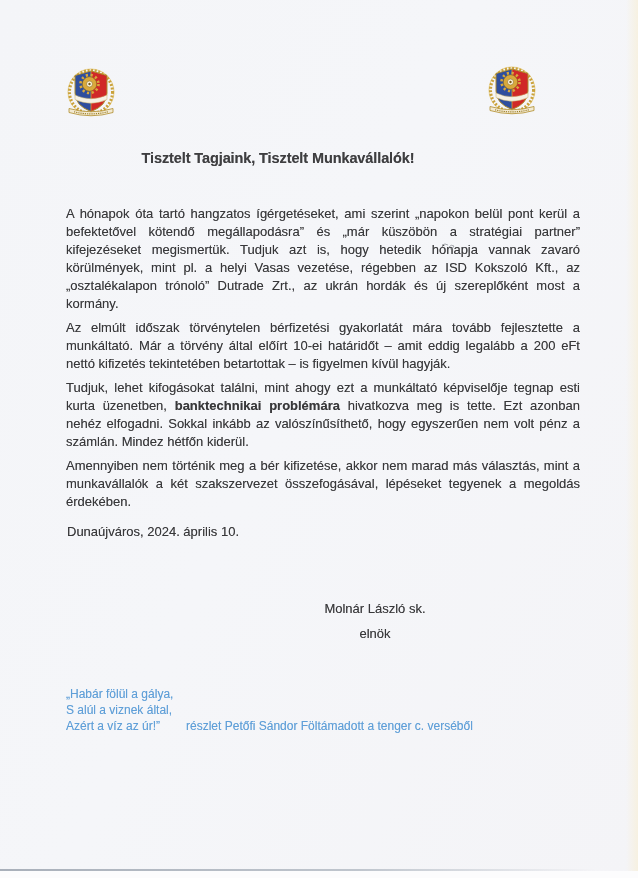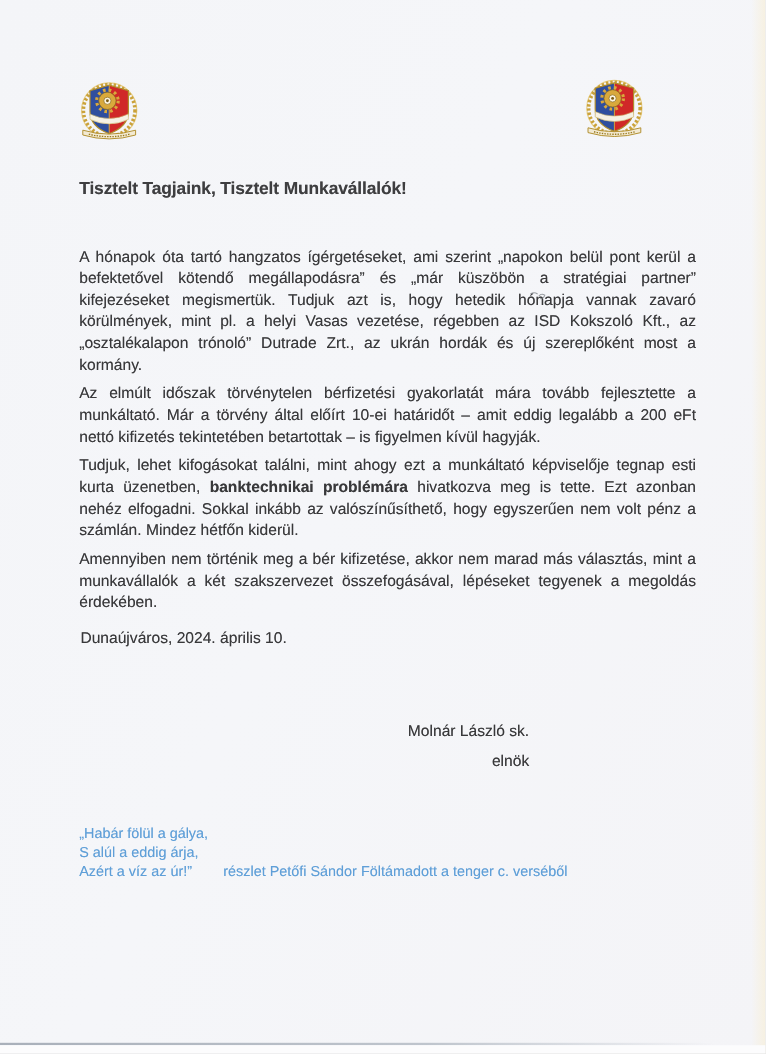"Tisztelt Tagjaink, Tisztelt" .doc-title { text-align: none -> center }
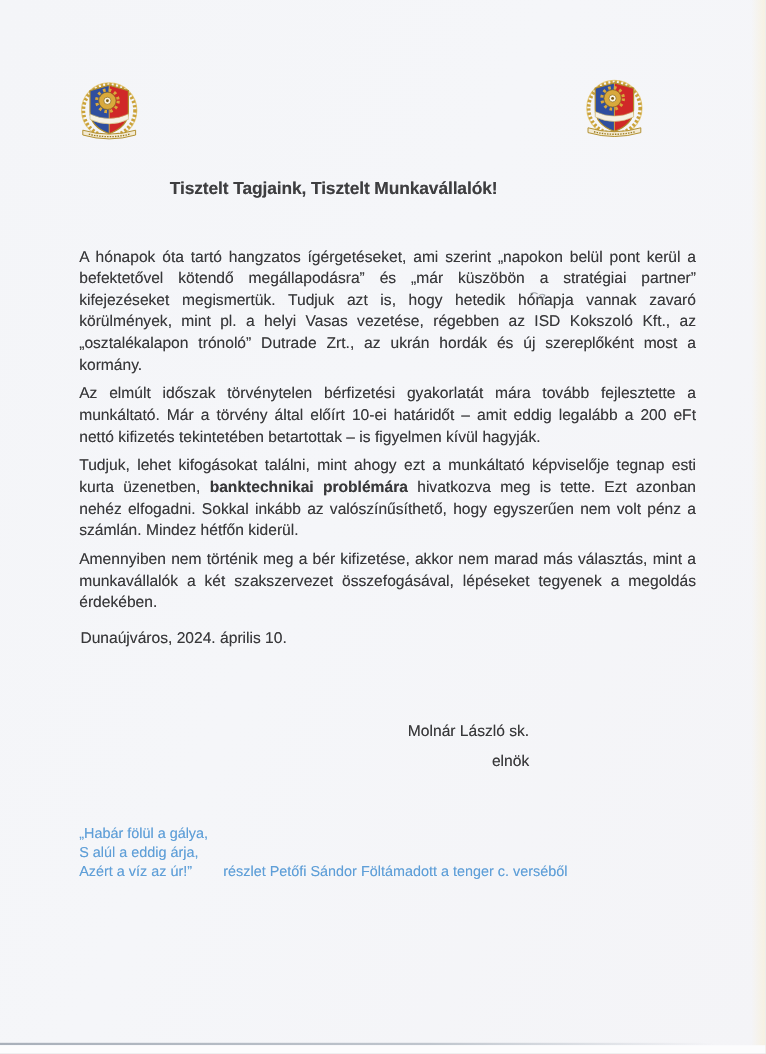"Molnár László sk." .signature { left: 281px -> 295px; text-align: right -> center }
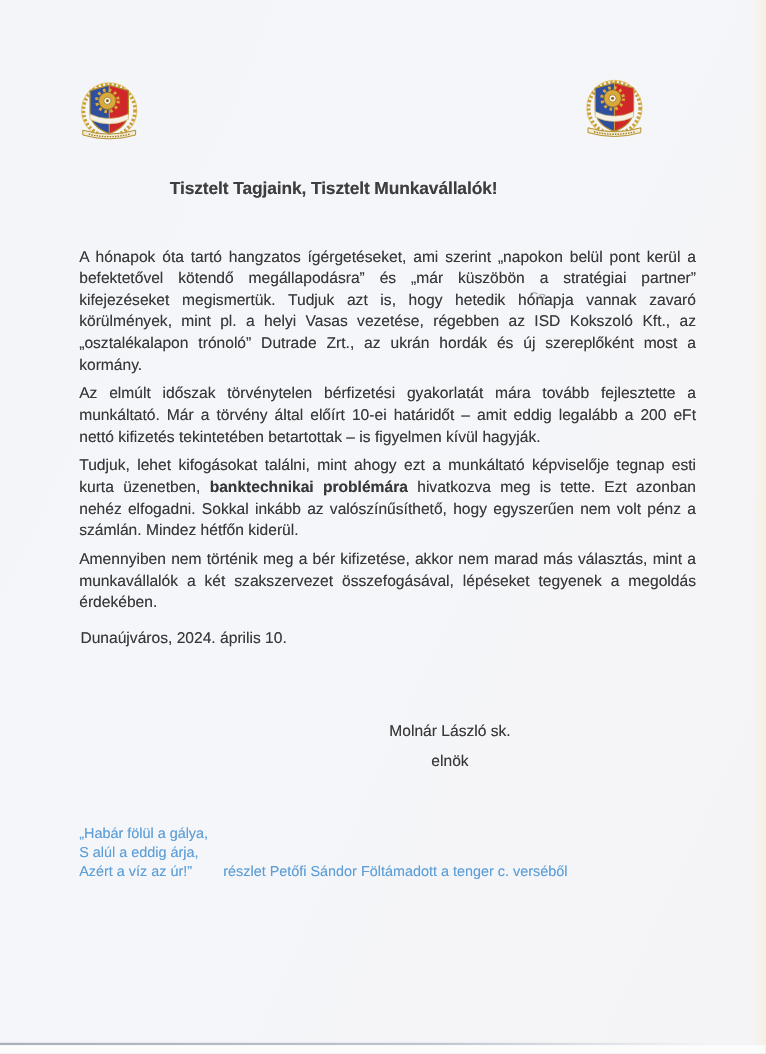"S alúl a eddig árja," div { text: eddig árja -> viznek által }
